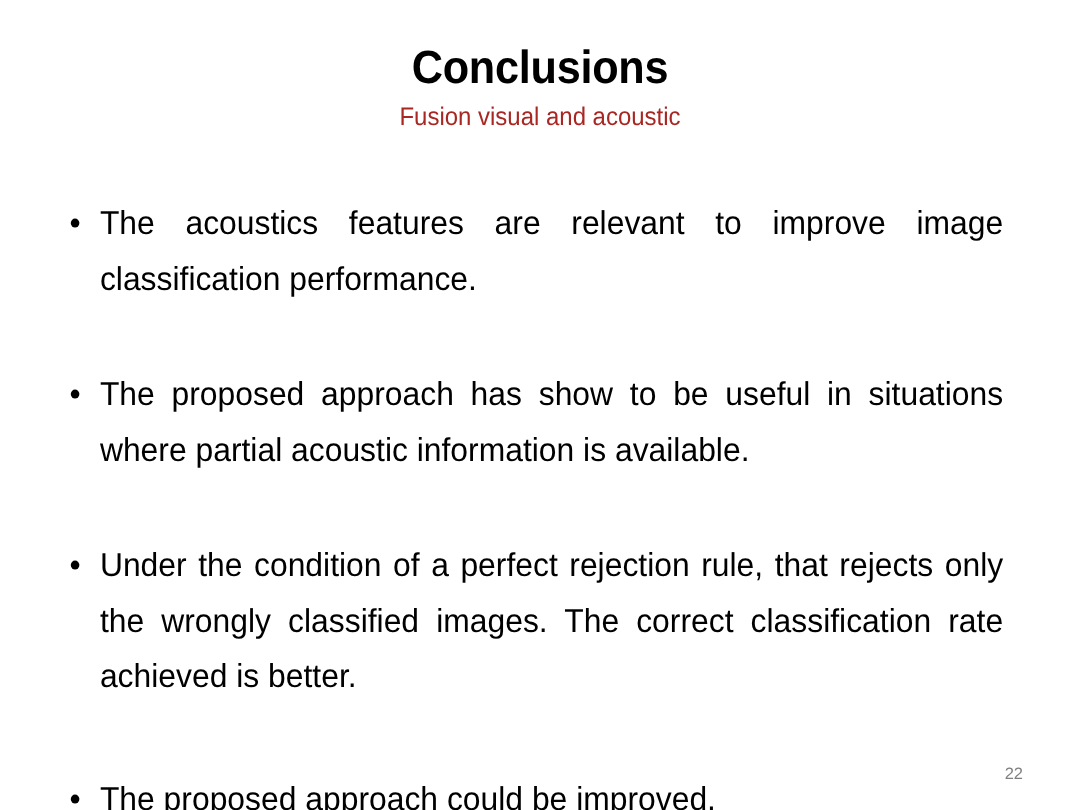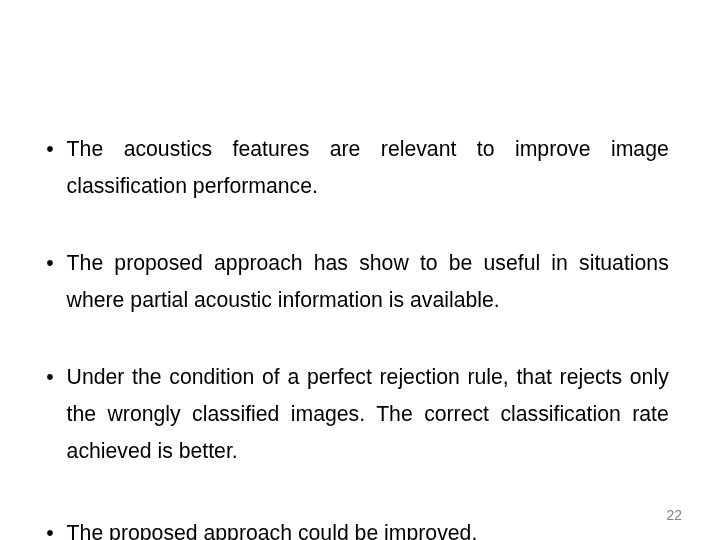"Conclusions" div.title-block { html: none -> <div> <div>Conclusions</div> <div>Fusion visual and acoustic</div> </div> }
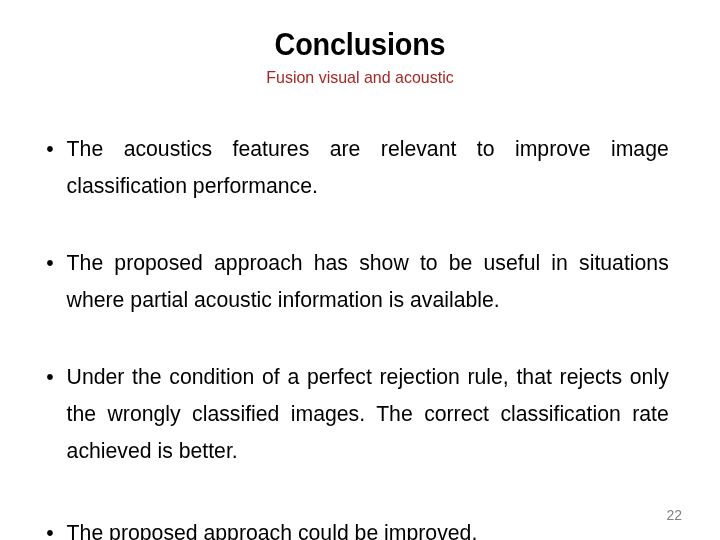"22" .slide-number { font-size: 14px -> 11px }
